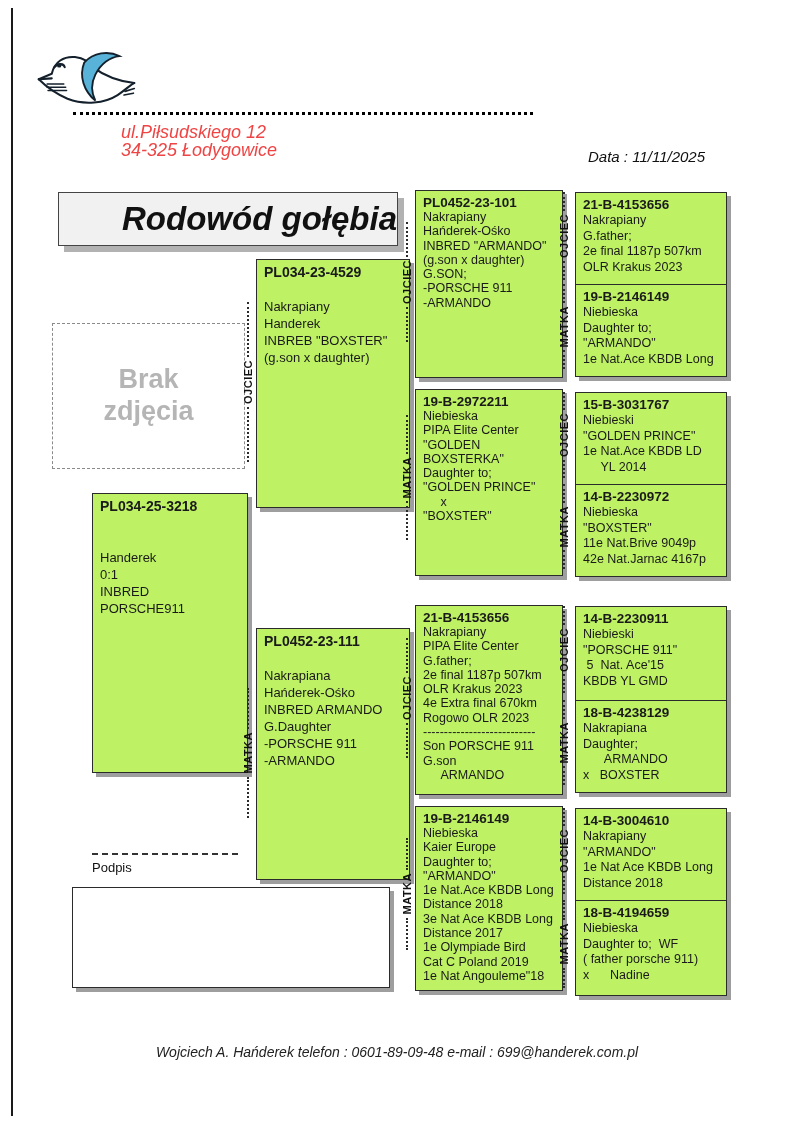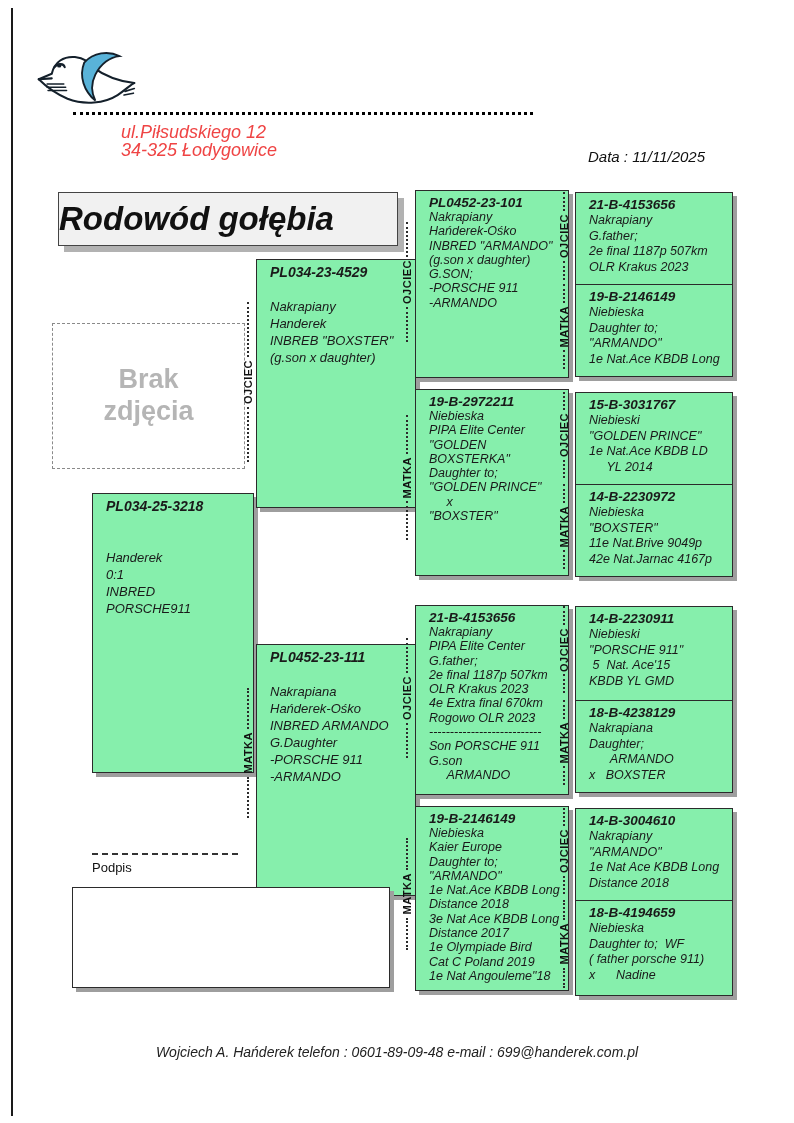"Rodowód gołębia" .title-box { justify-content: flex-start -> flex-end }
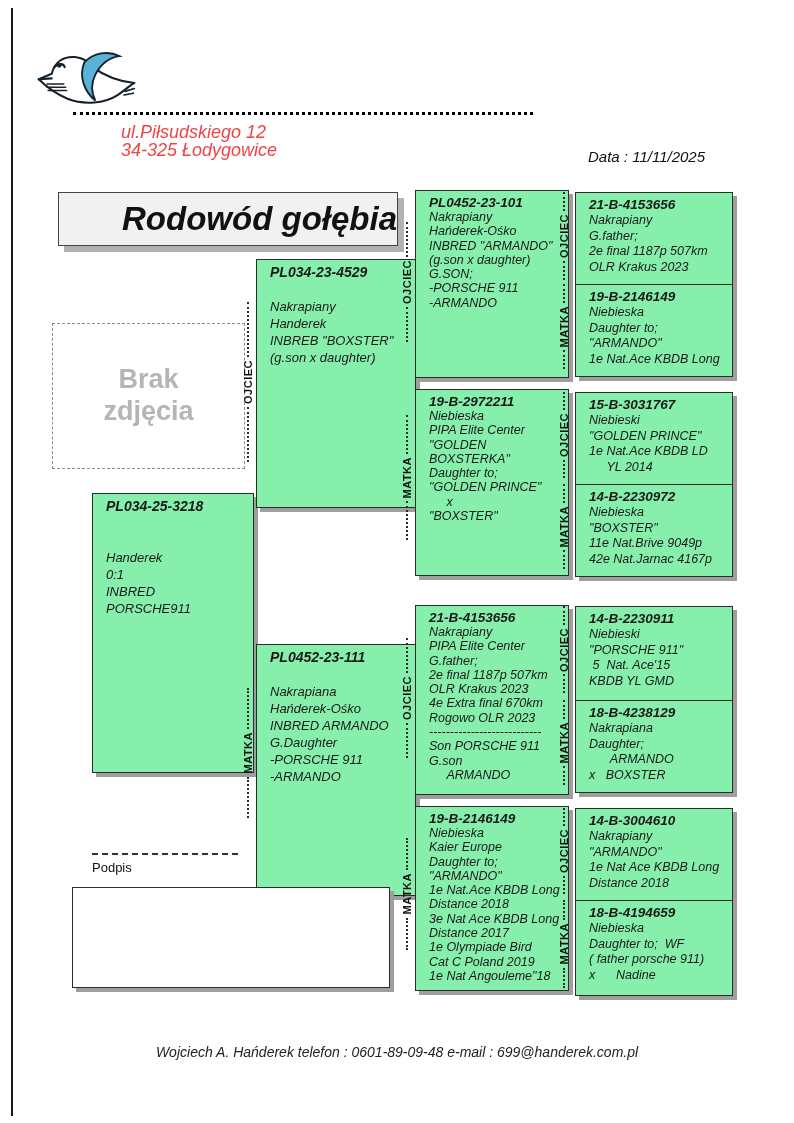"PL0452-23-101" .pbox { background: #86efac -> #bef264; font-style: italic -> none; padding: 4px 6px 2px 13px -> 4px 6px 2px 7px }
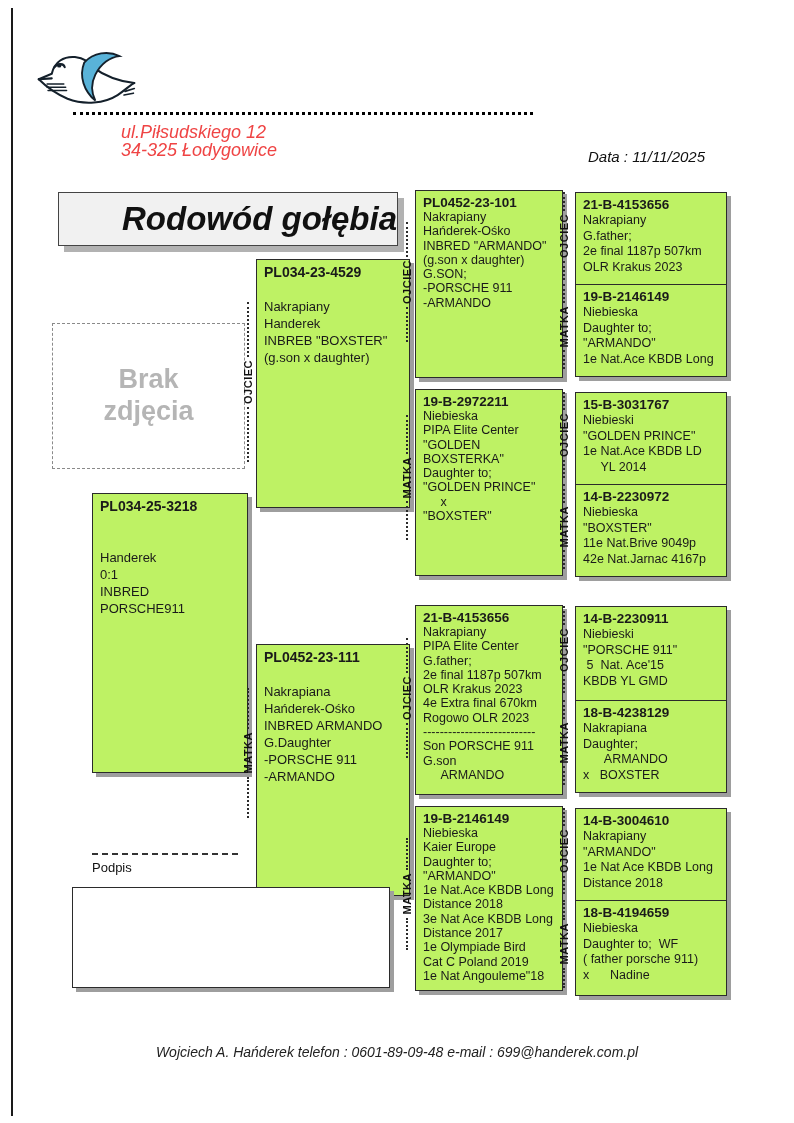"PL0452-23-111" div.pbox { top: 644px -> 628px }
